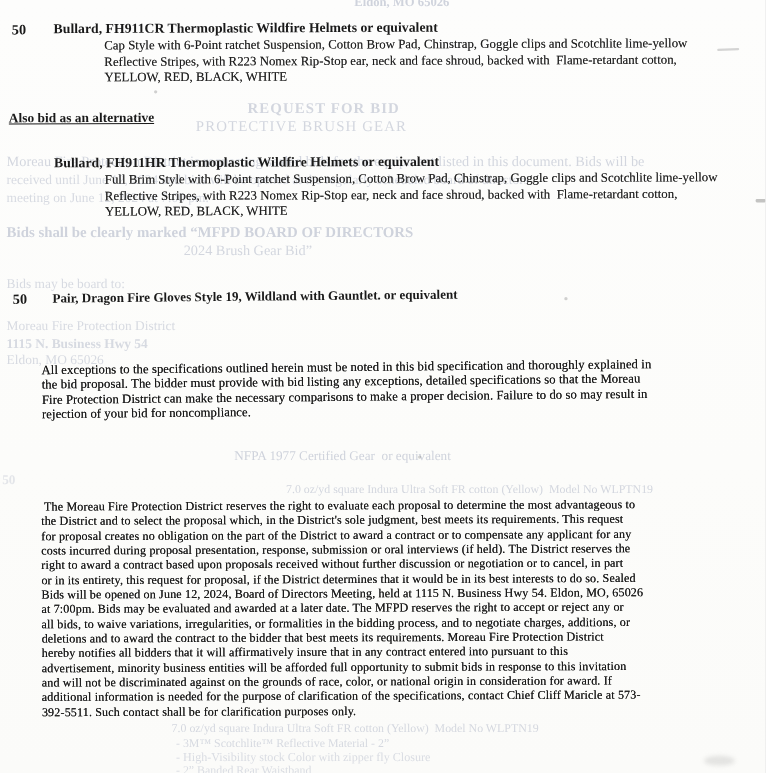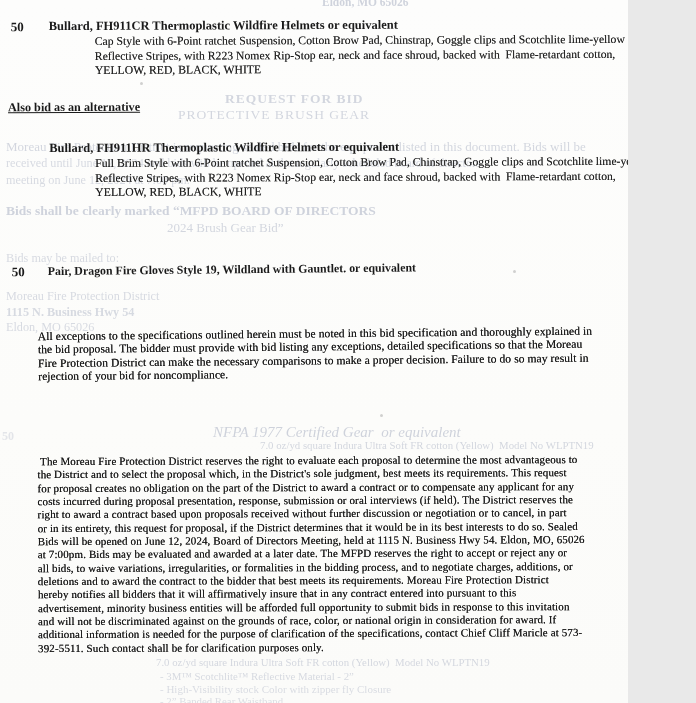"Eldon, MO 65026" .page { width: 628px -> 696px }
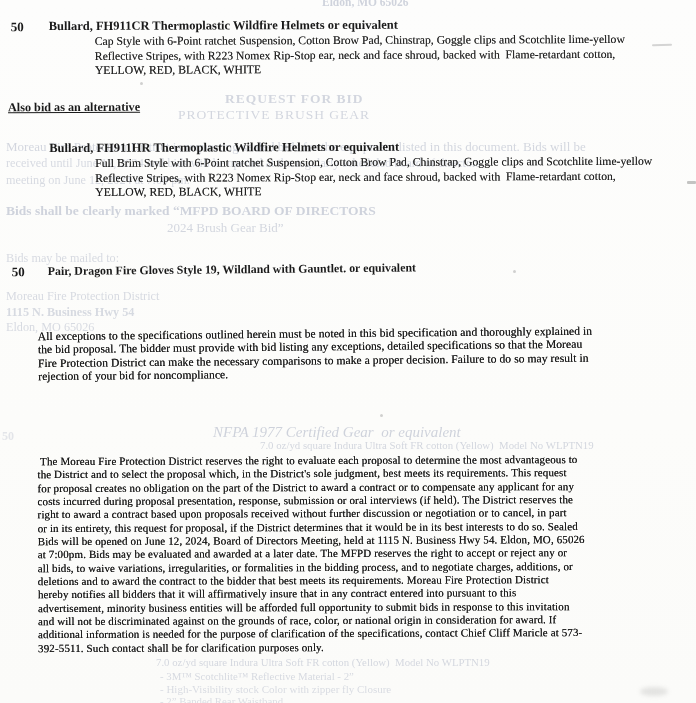"Bids may be mailed to:" span.bleed { text: mailed -> board }
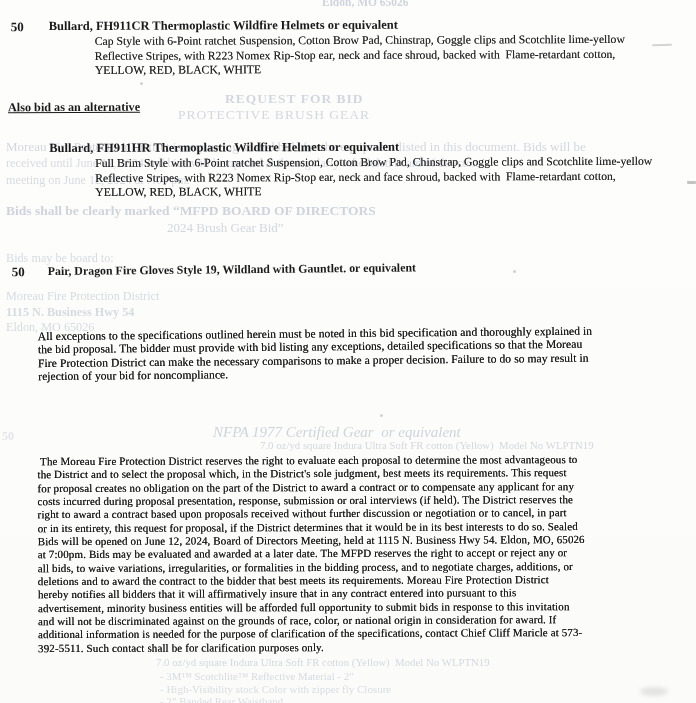"NFPA 1977 Certified Gear or" span.bleed { font-size: 15px -> 12px; font-style: italic -> none; top: 424px -> 407px }
